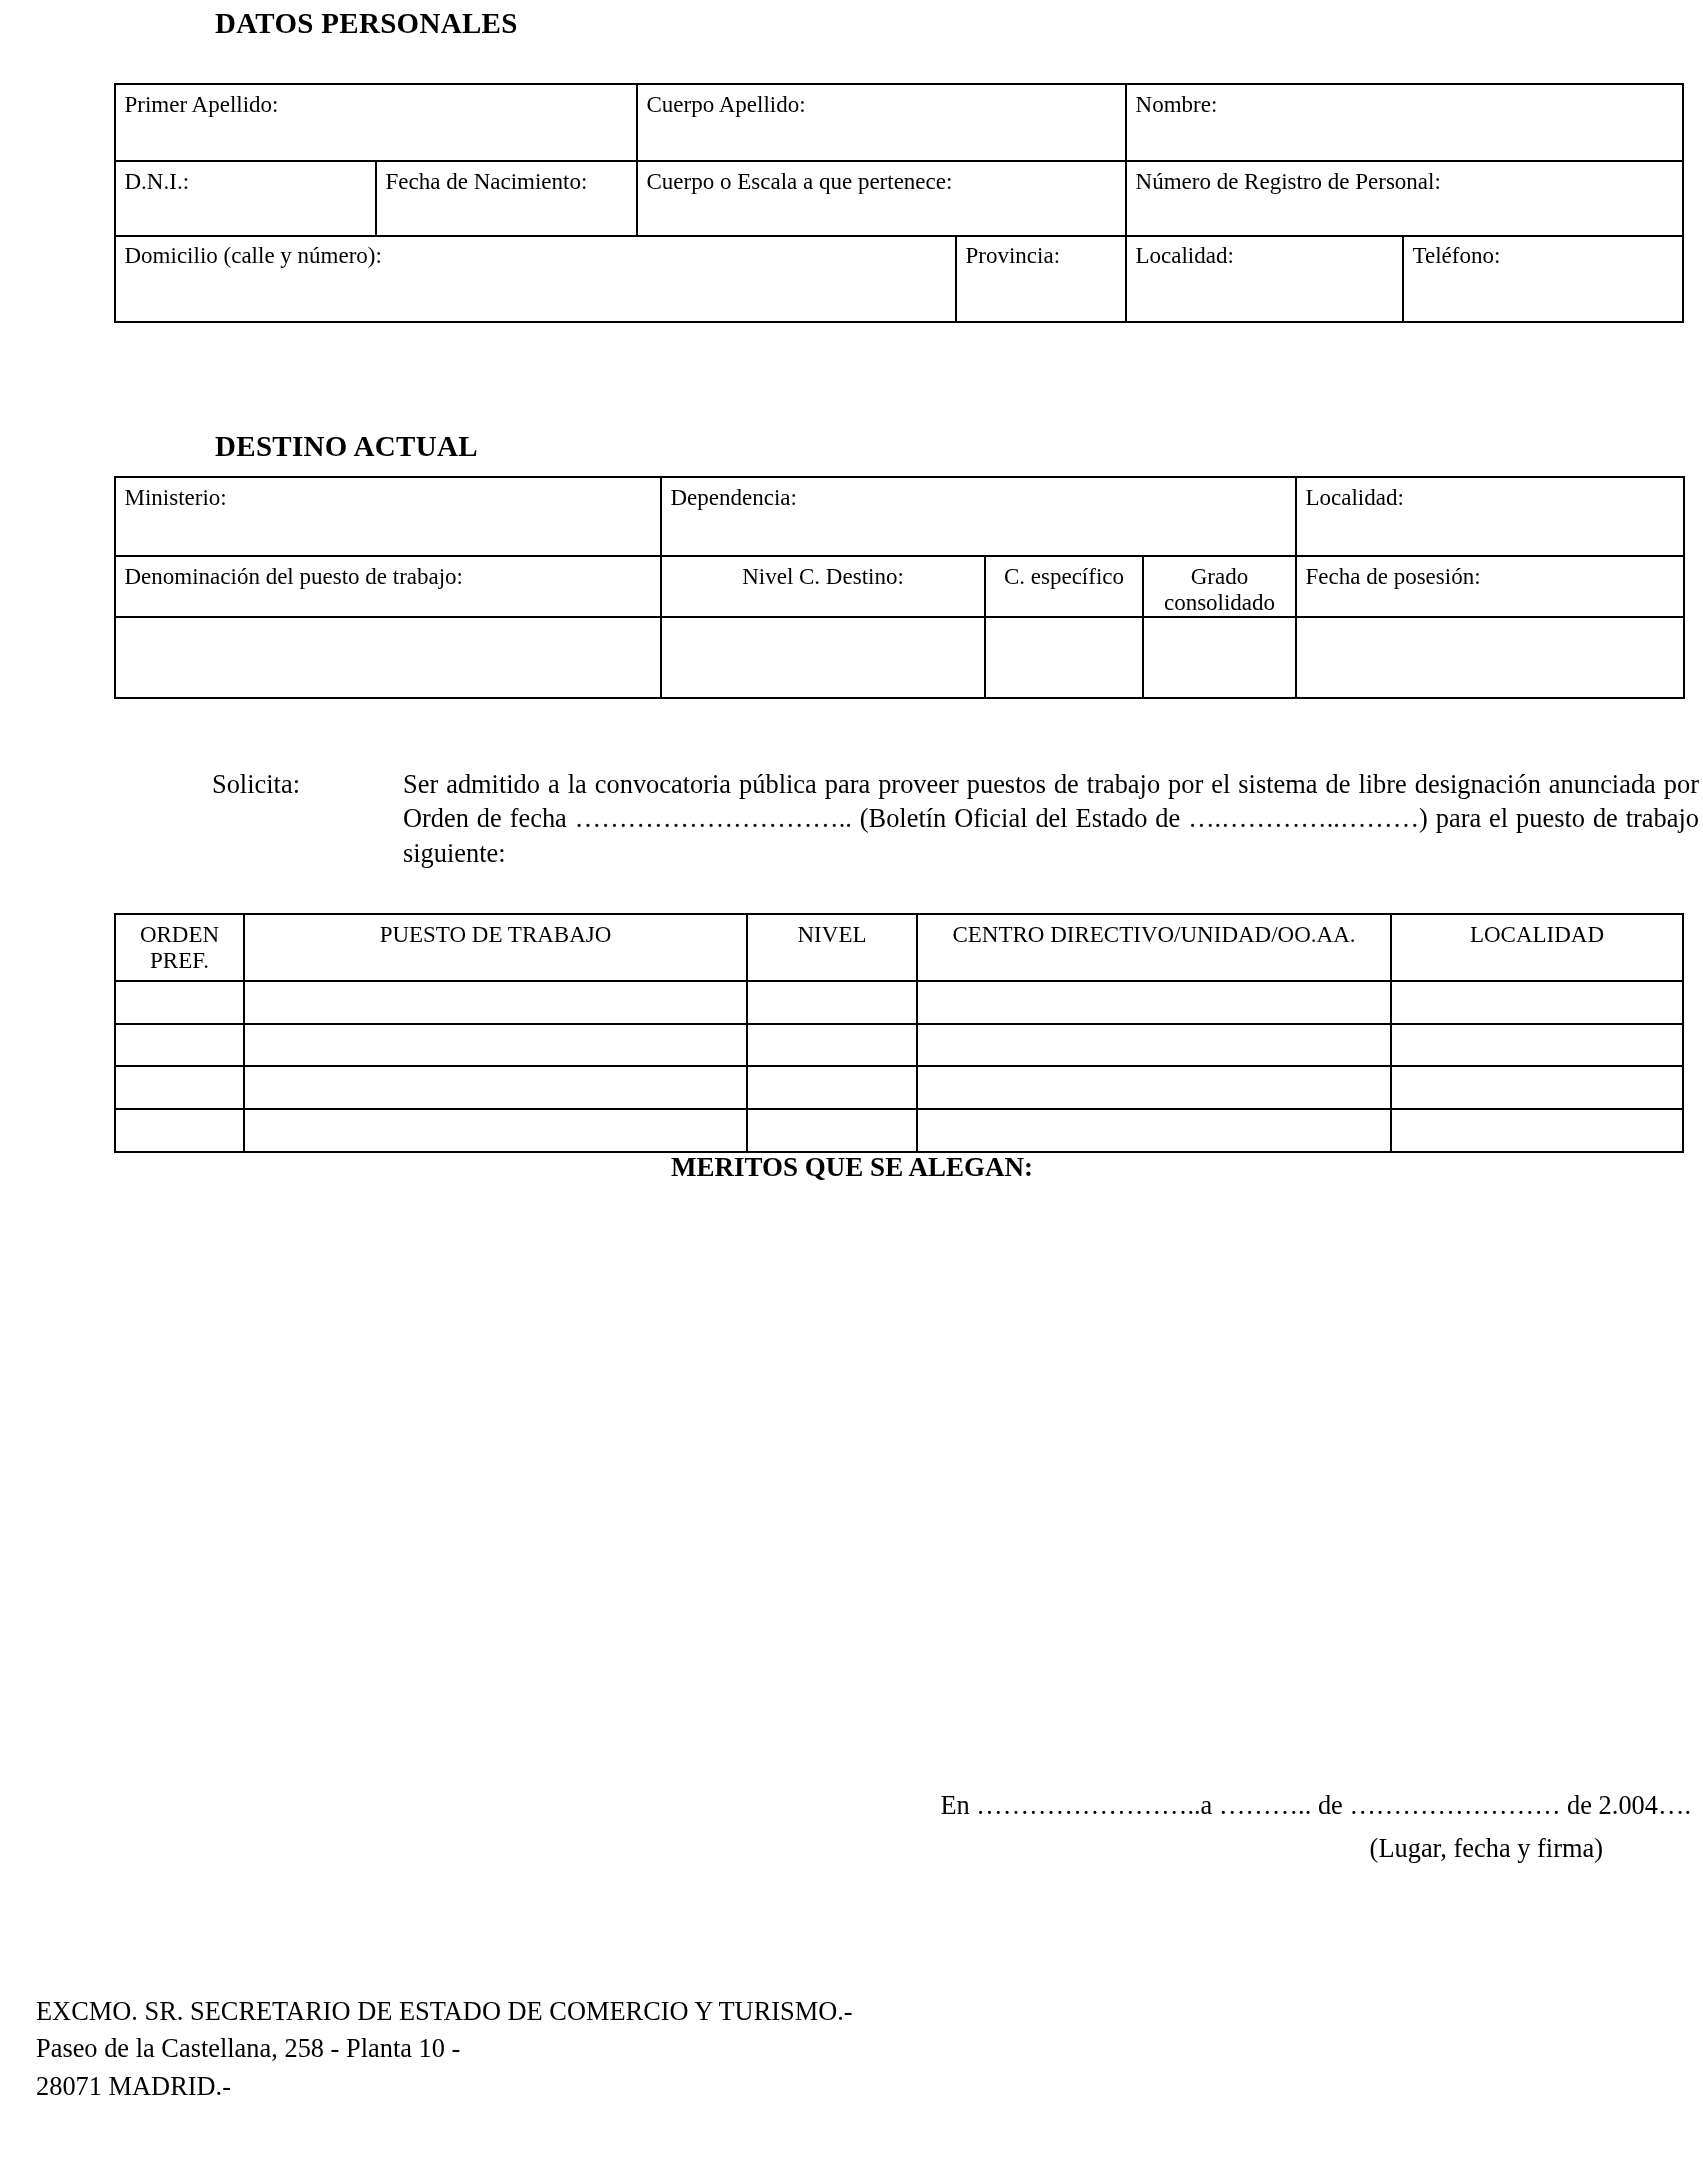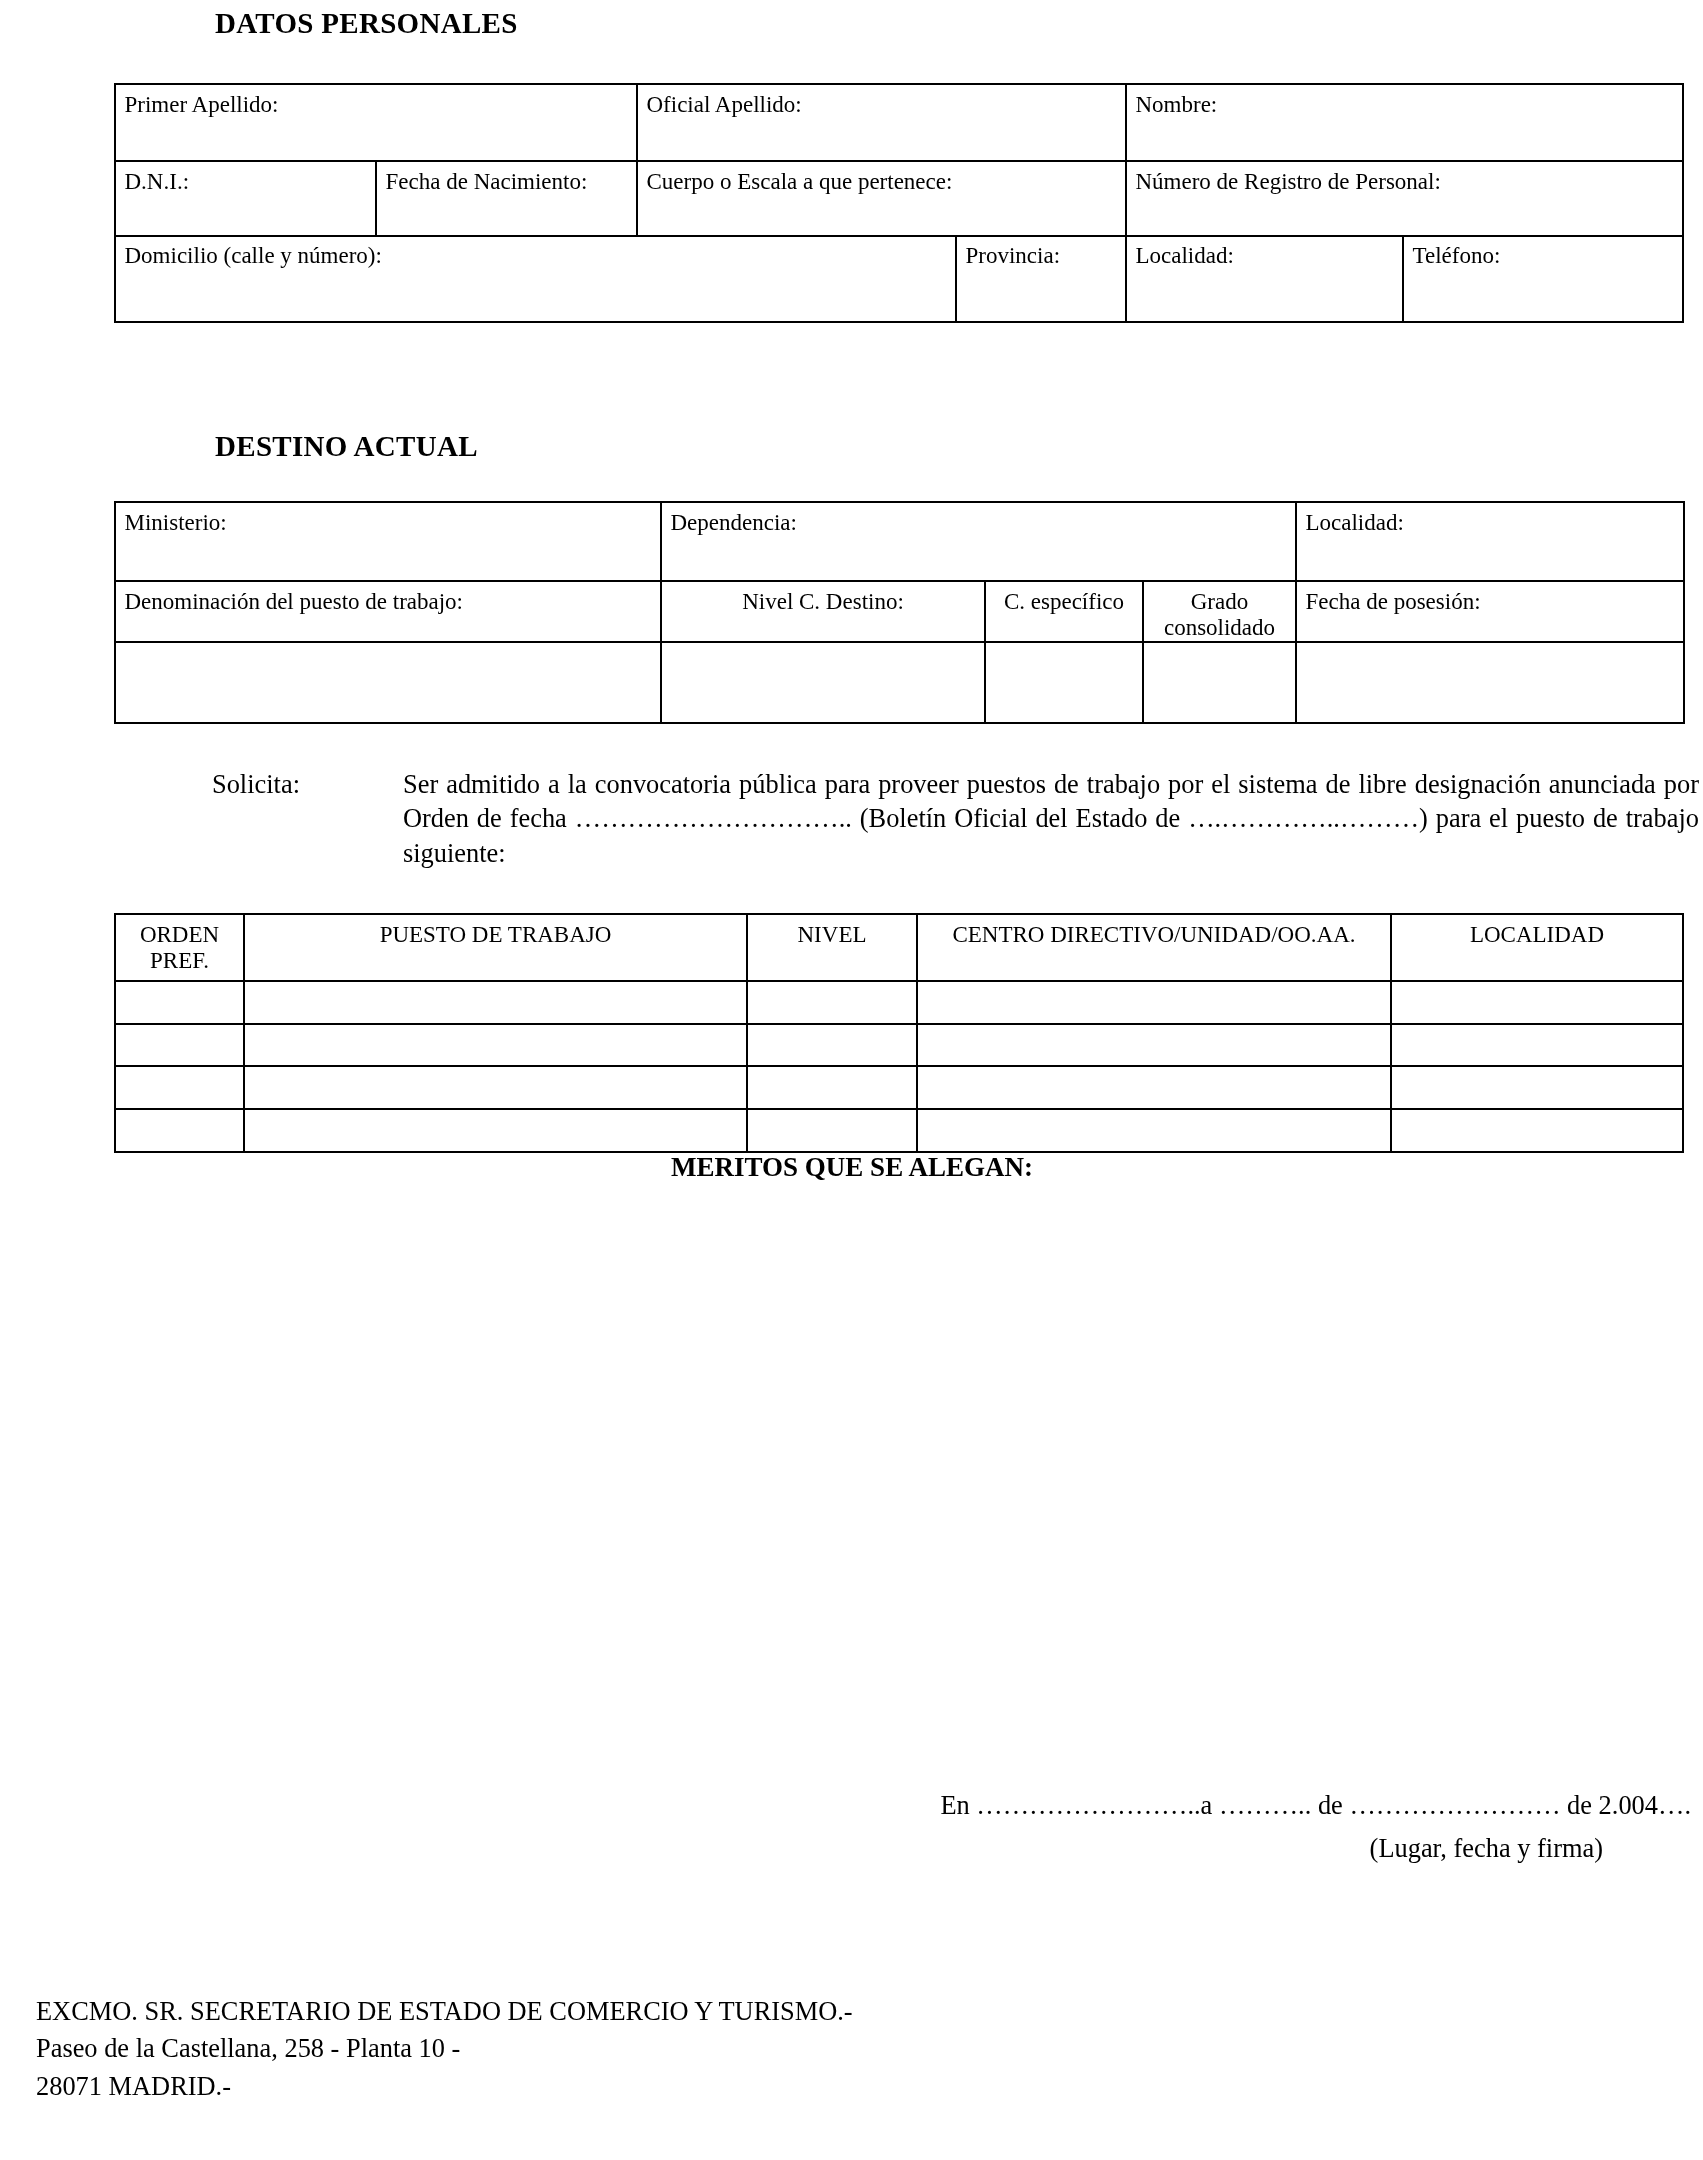"Oficial Apellido:" td { text: Oficial -> Cuerpo }
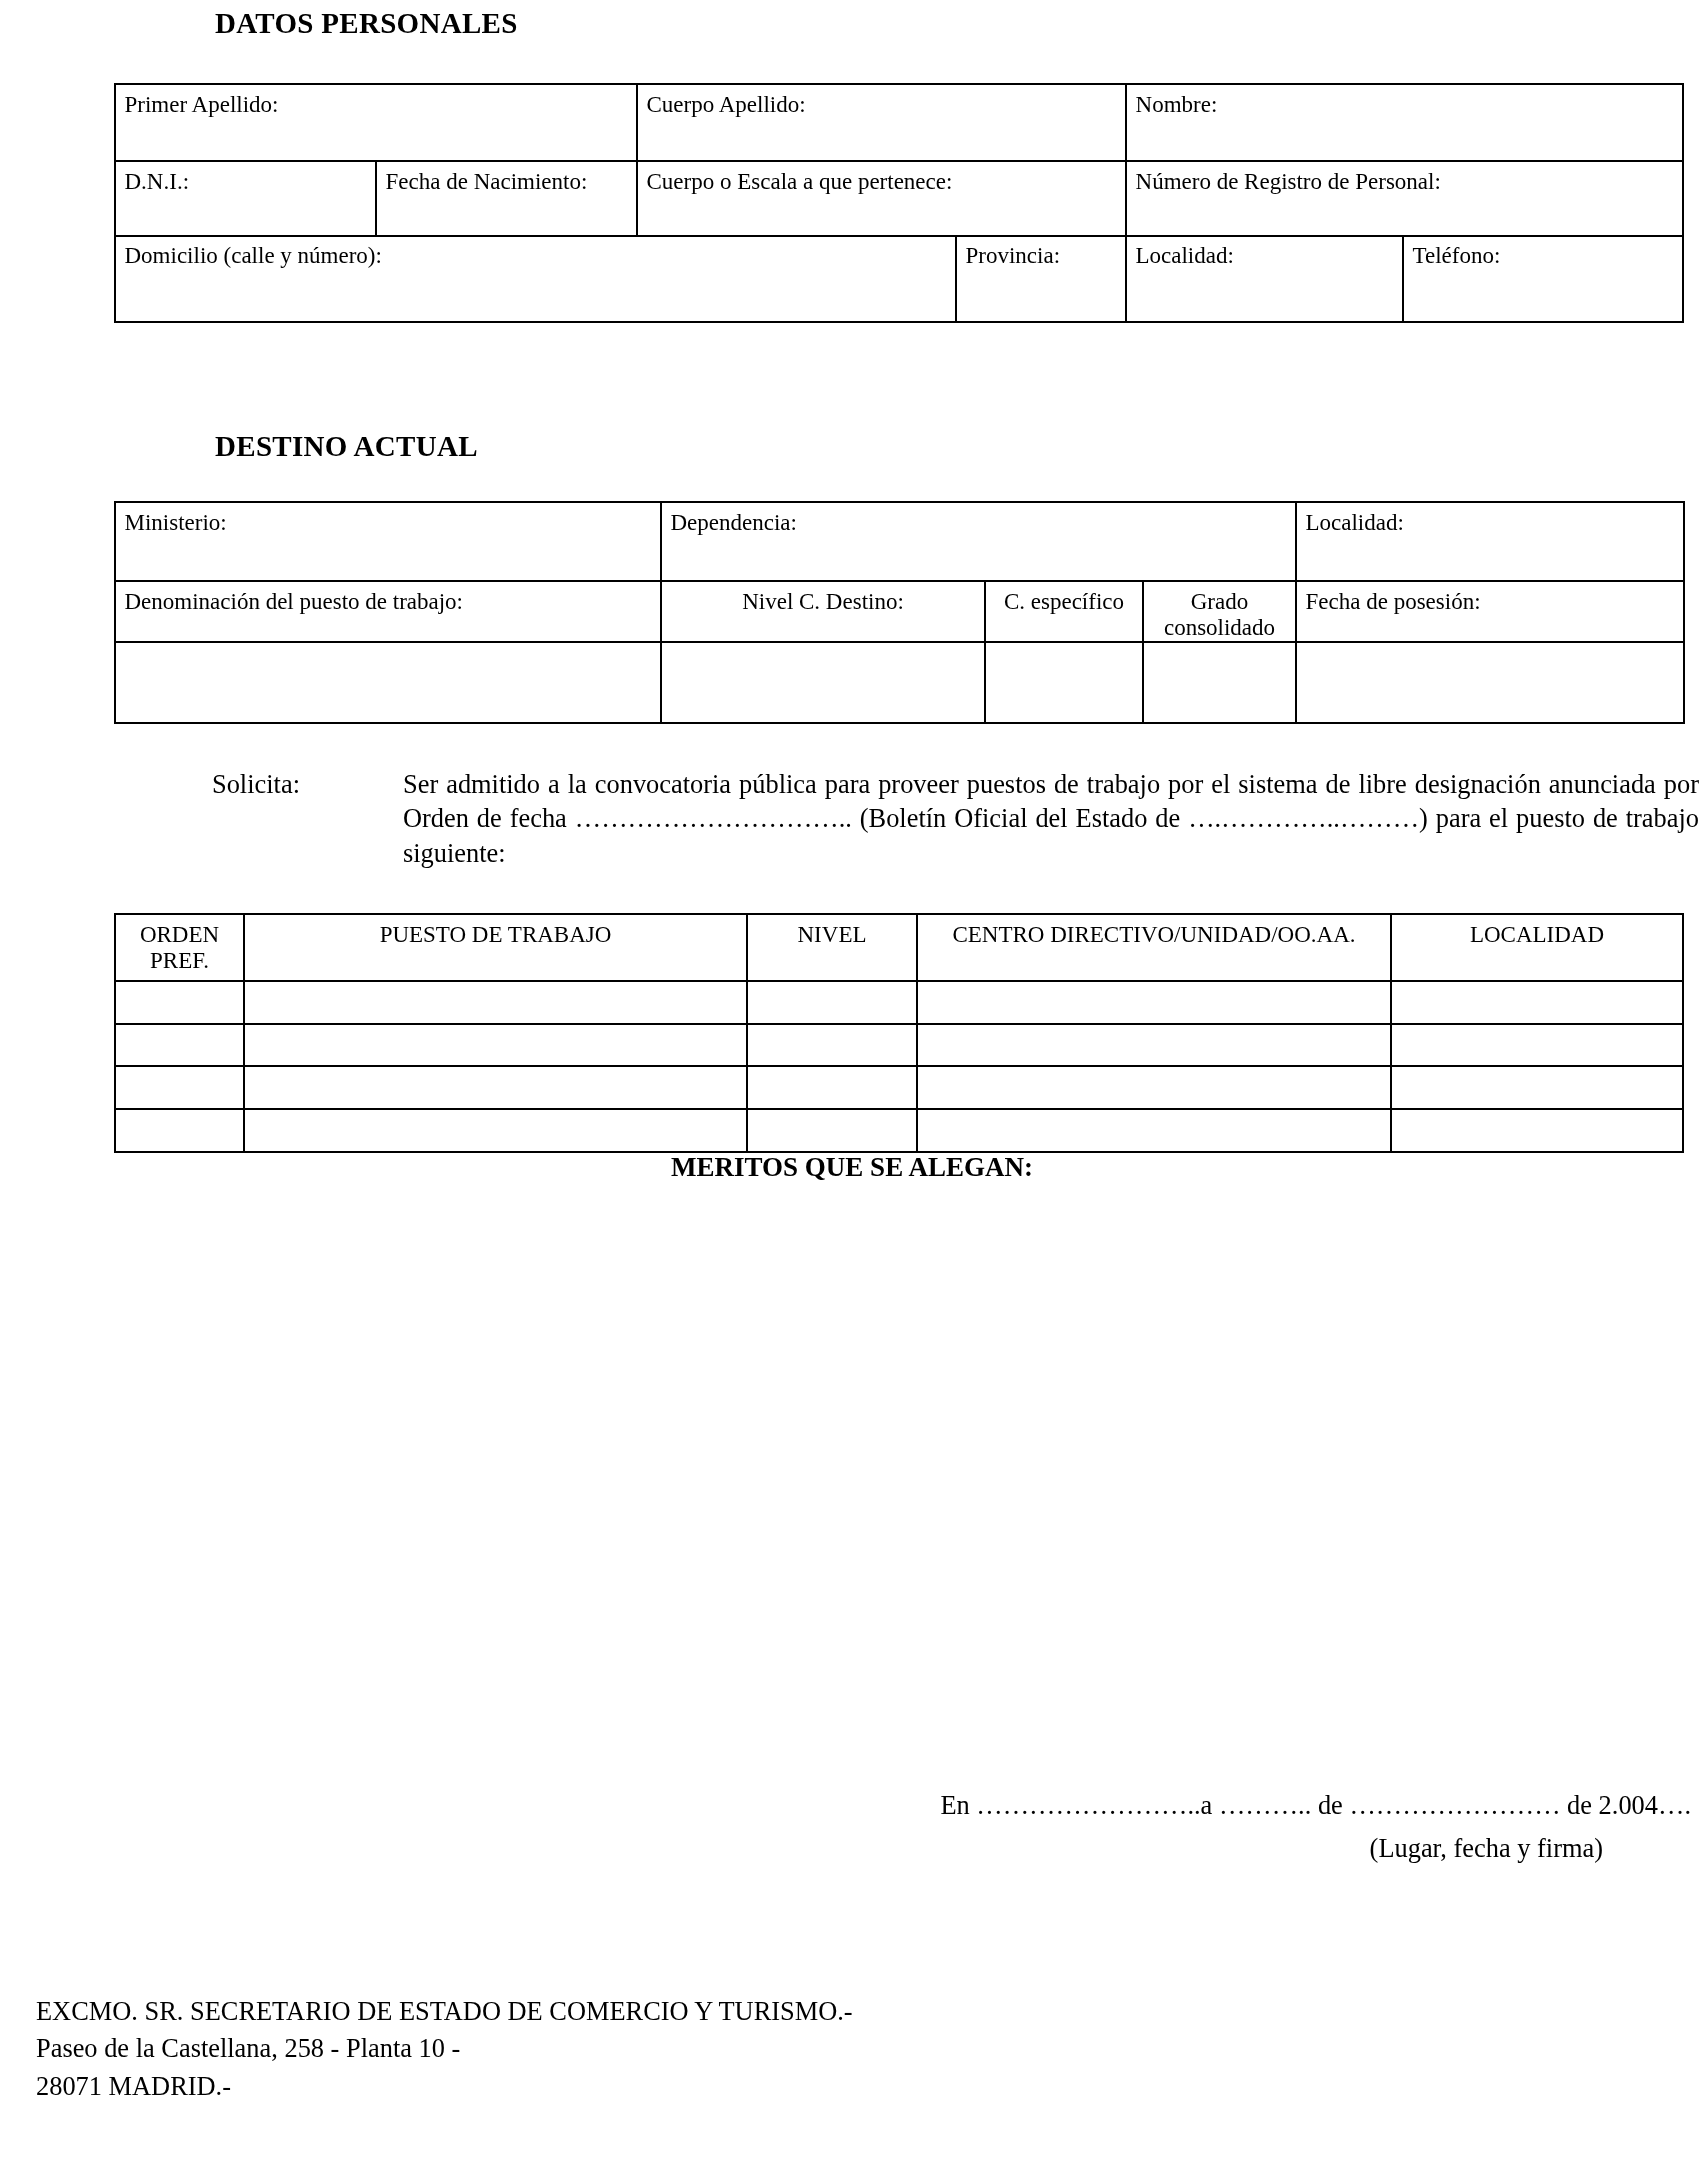"Ministerio:" #table-destino { top: 501px -> 476px }
